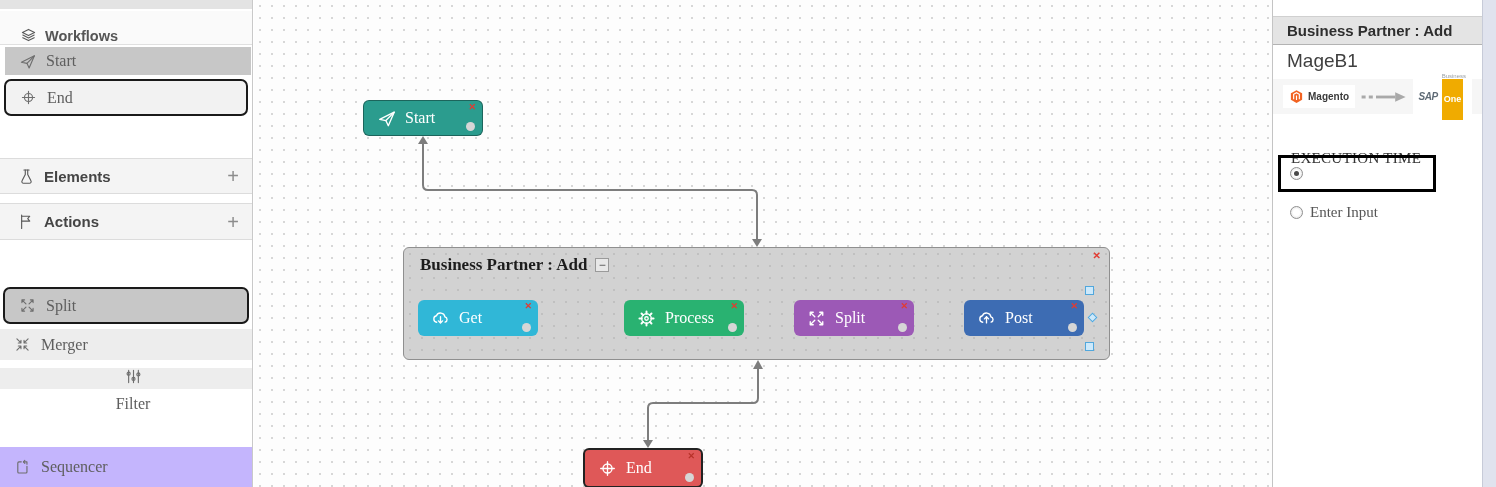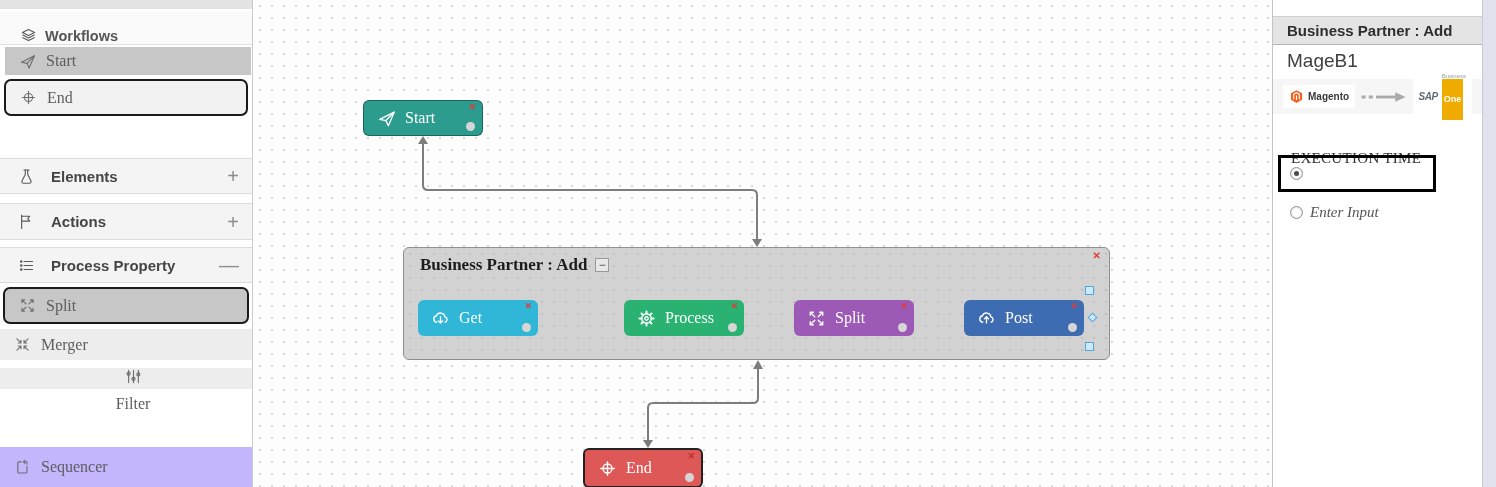"Elements" .sec { gap: 16px -> 9px }
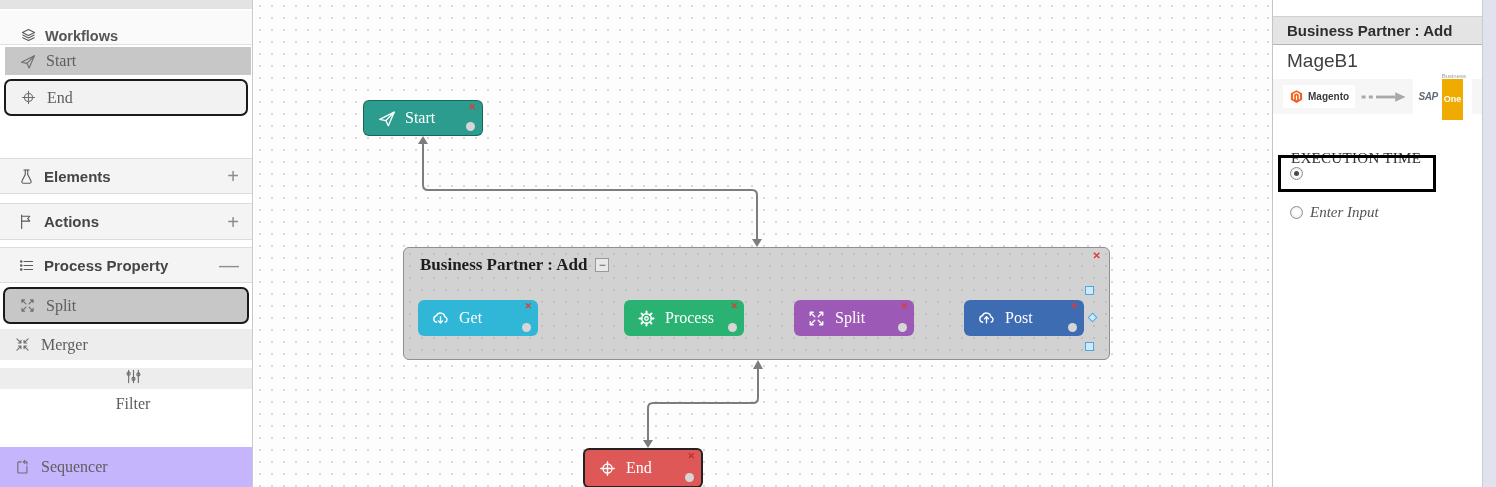"Enter Input" .opt-plain { font-style: italic -> none }
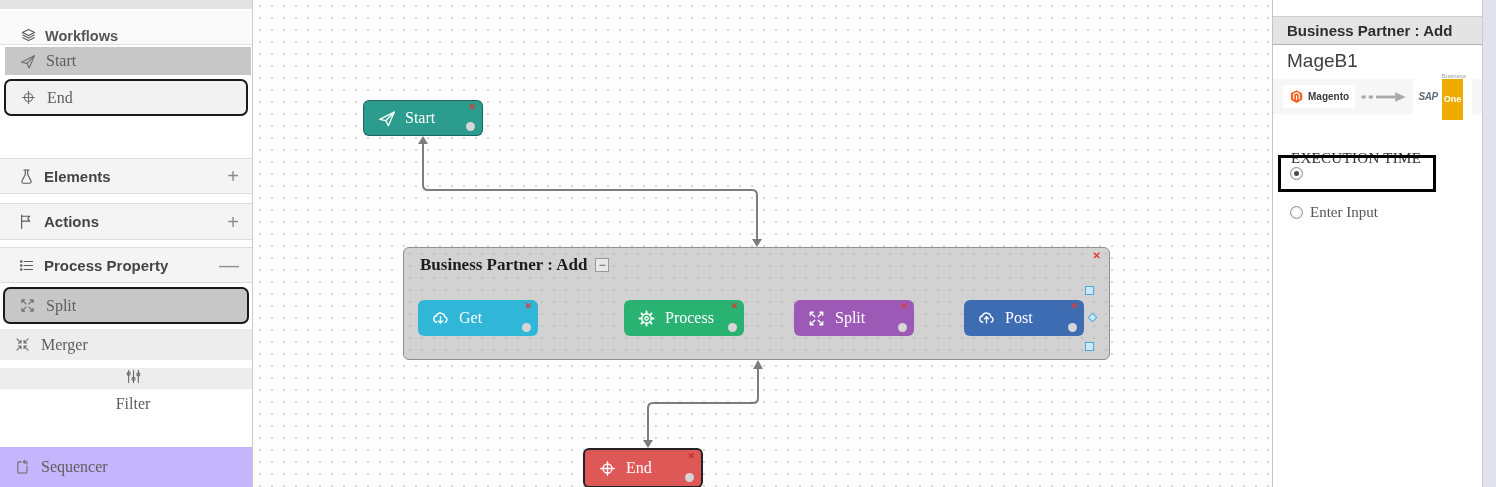"Process Property" div.sec { html: <div> <svg> <use></use> </svg> <span>Process Property</span> <span>—</span> </div> -> none }
